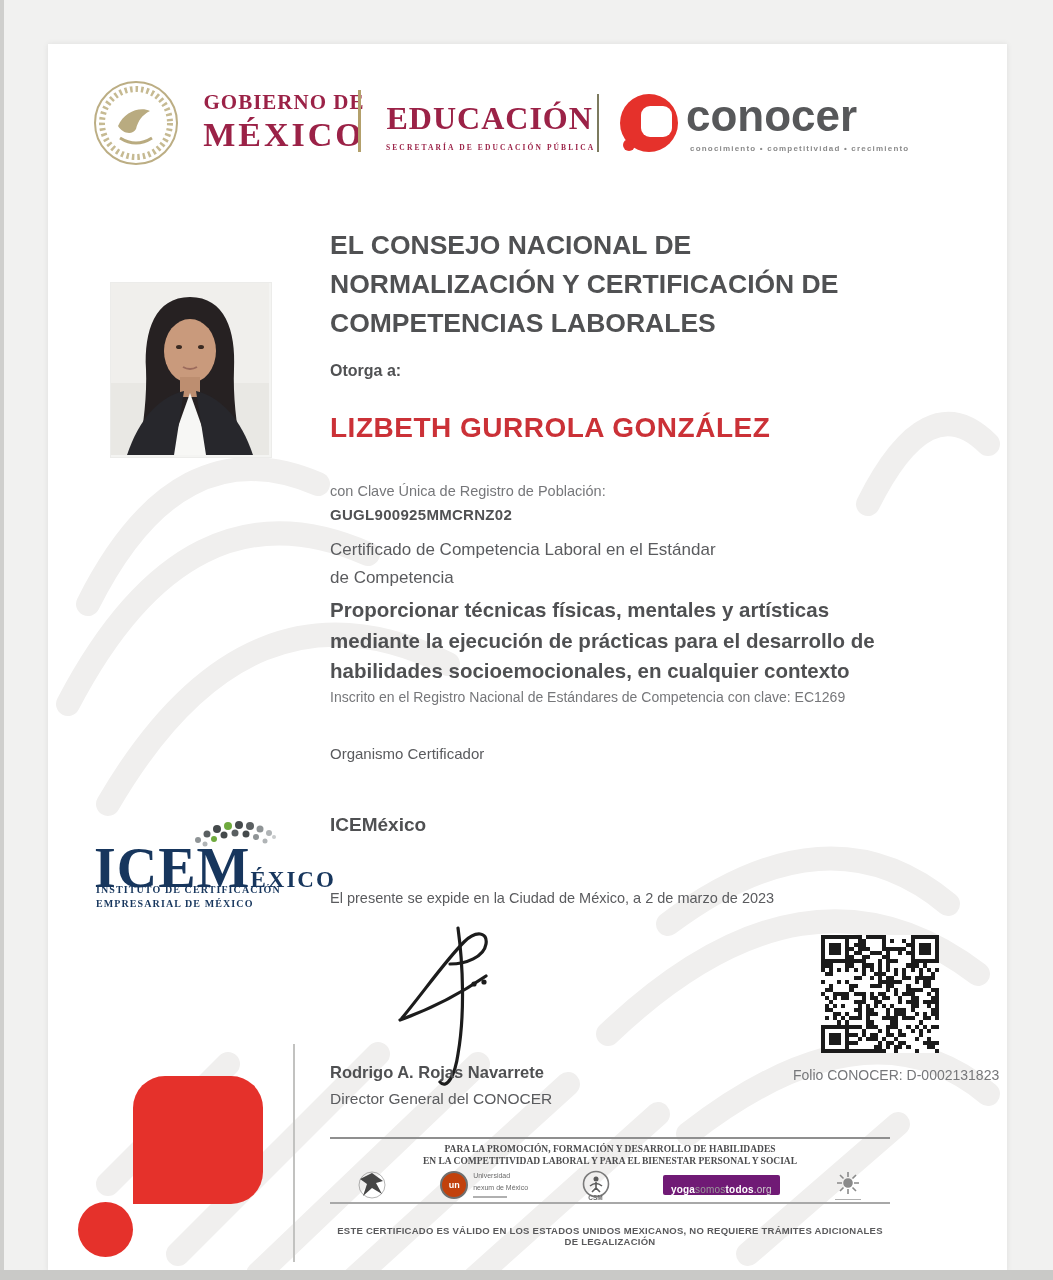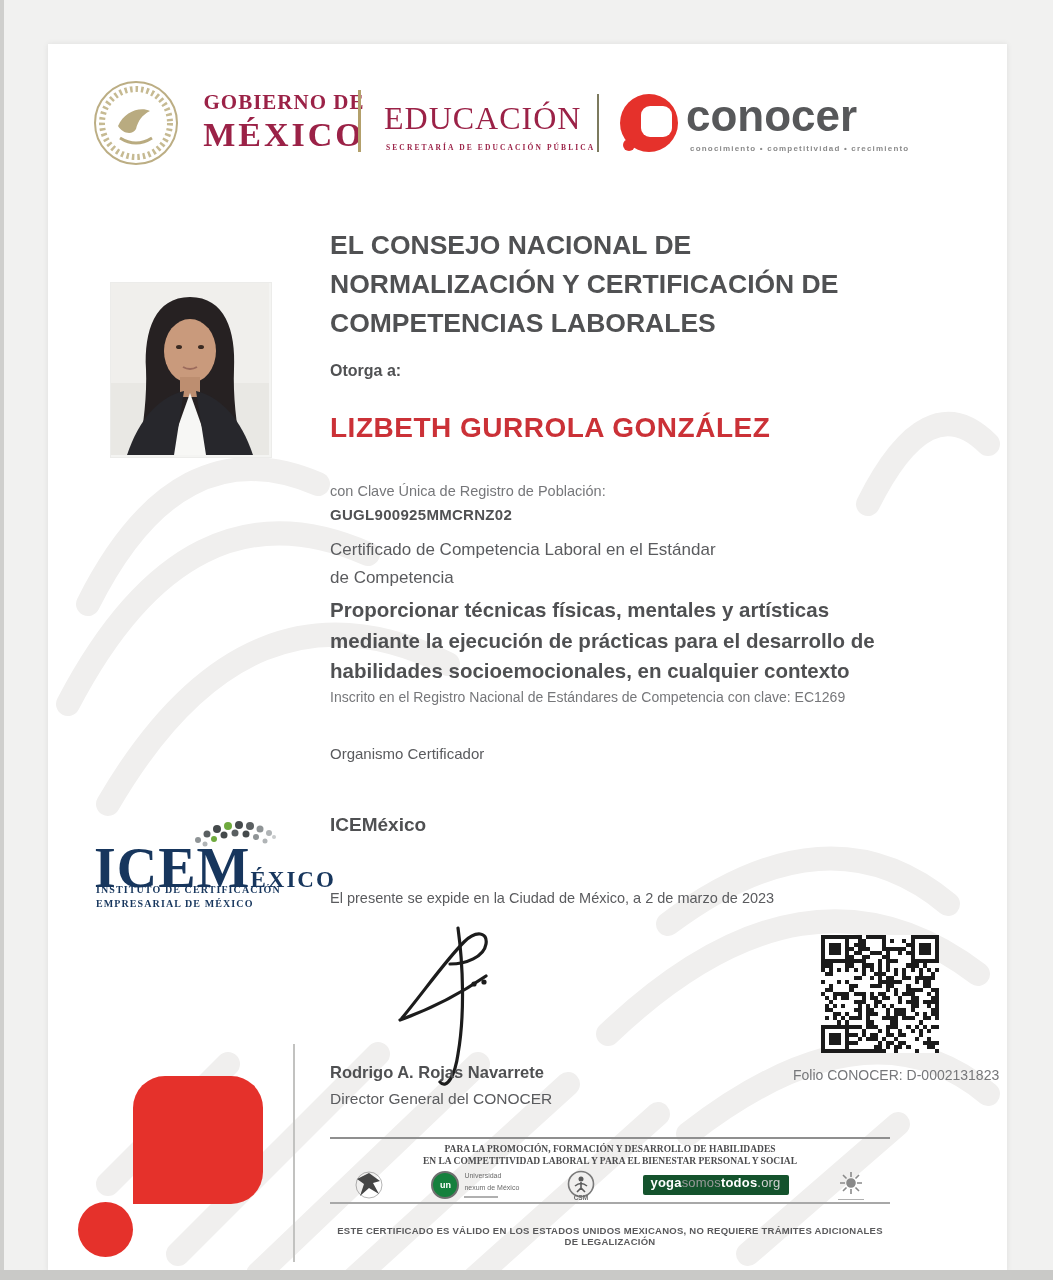"EDUCACIÓN" .edu-title { font-weight: normal -> bold; text-align: none -> center }
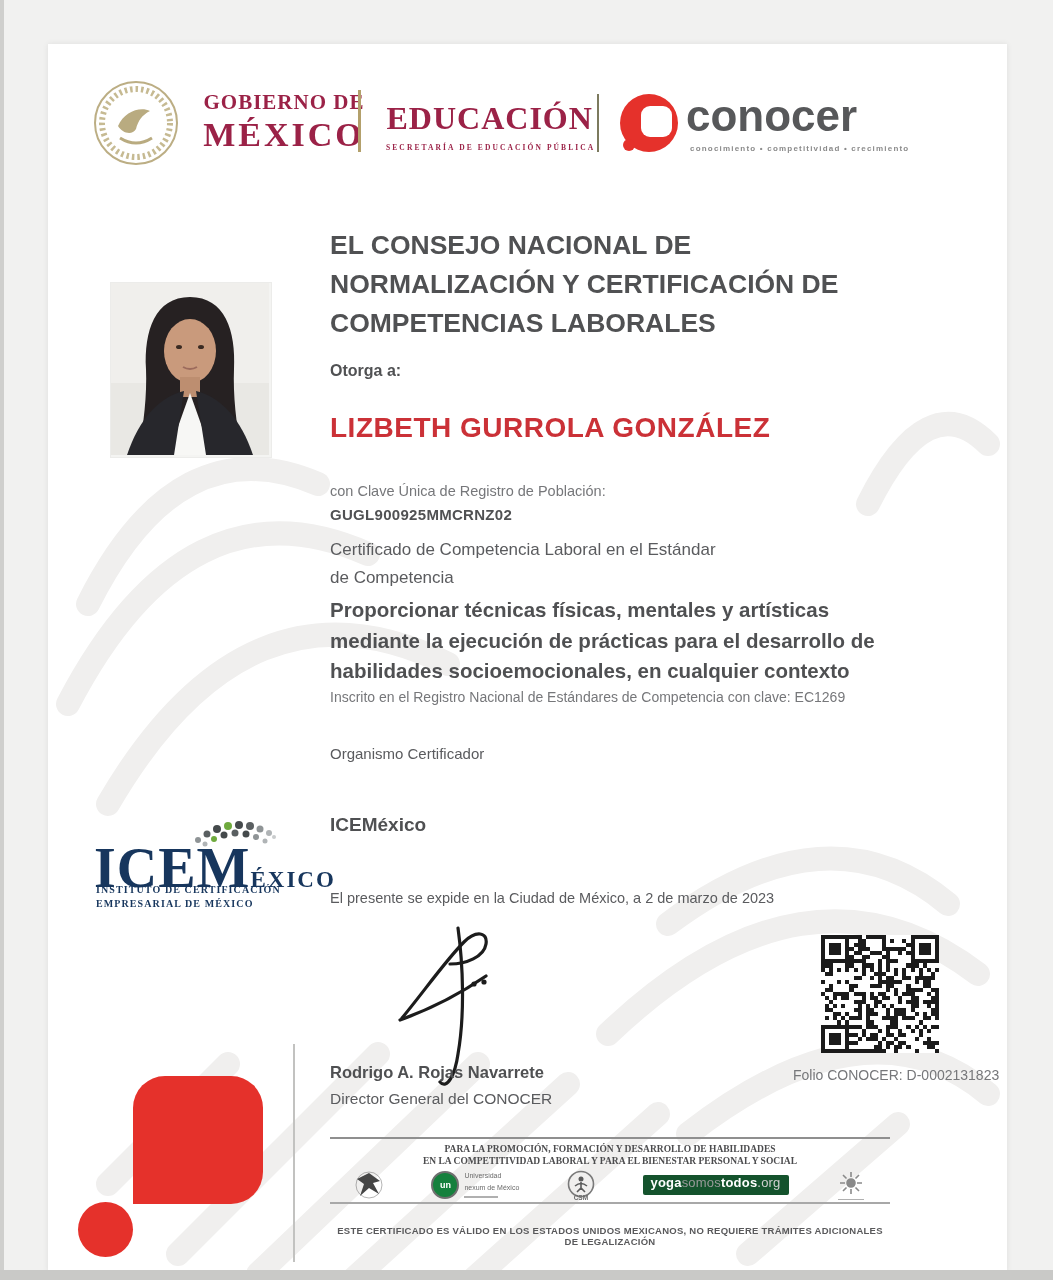"un" .nexum-circle { background: #15803d -> #c2410c }
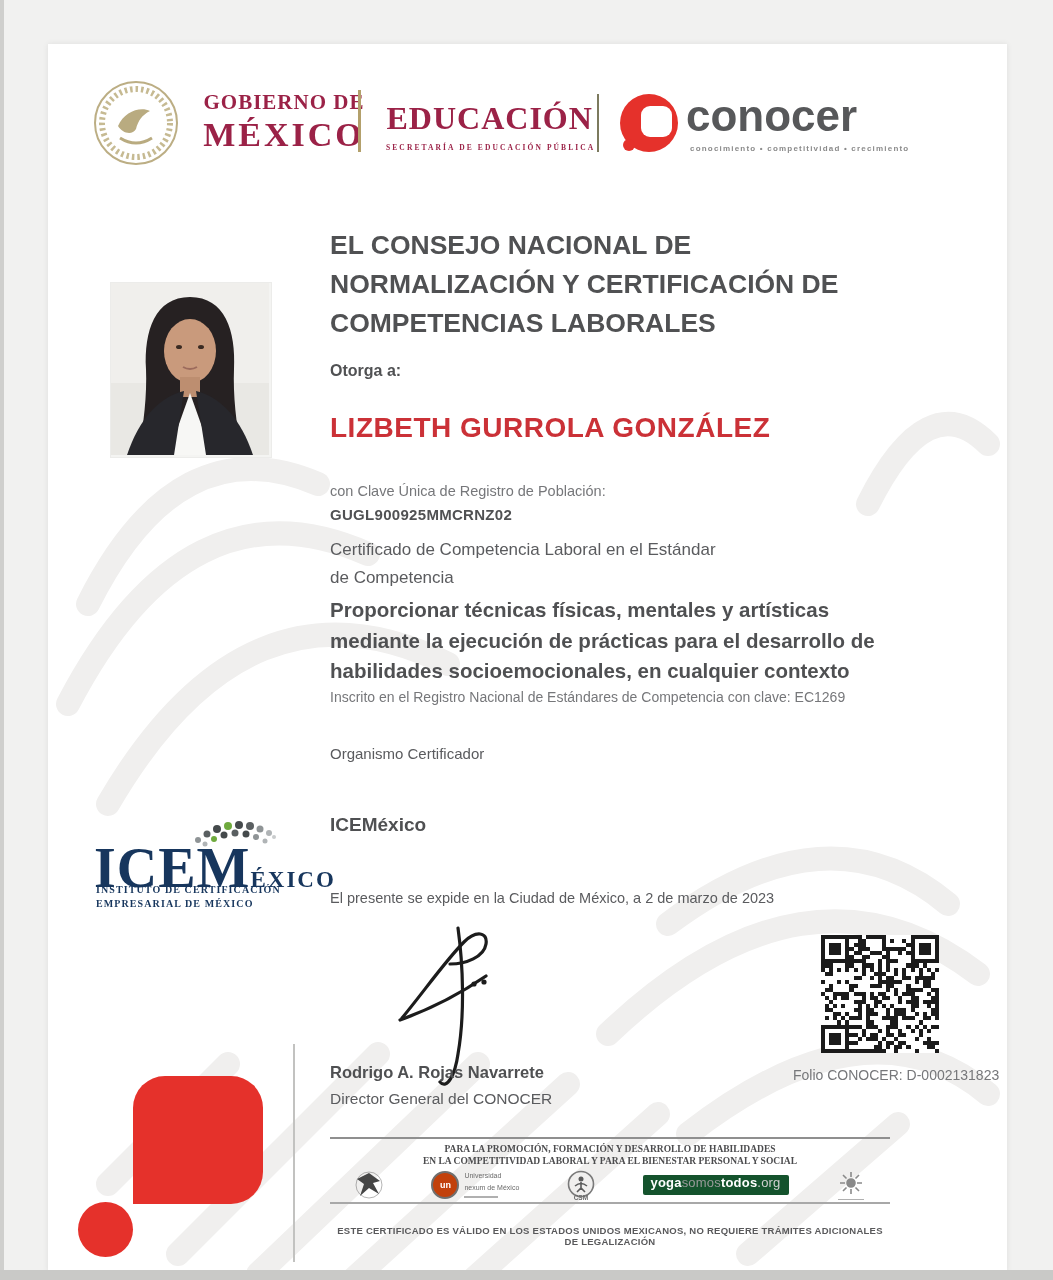"yoga" .yoga { align-items: flex-start -> flex-end; background: #14532d -> #701a75; font-size: 13px -> 10px }
